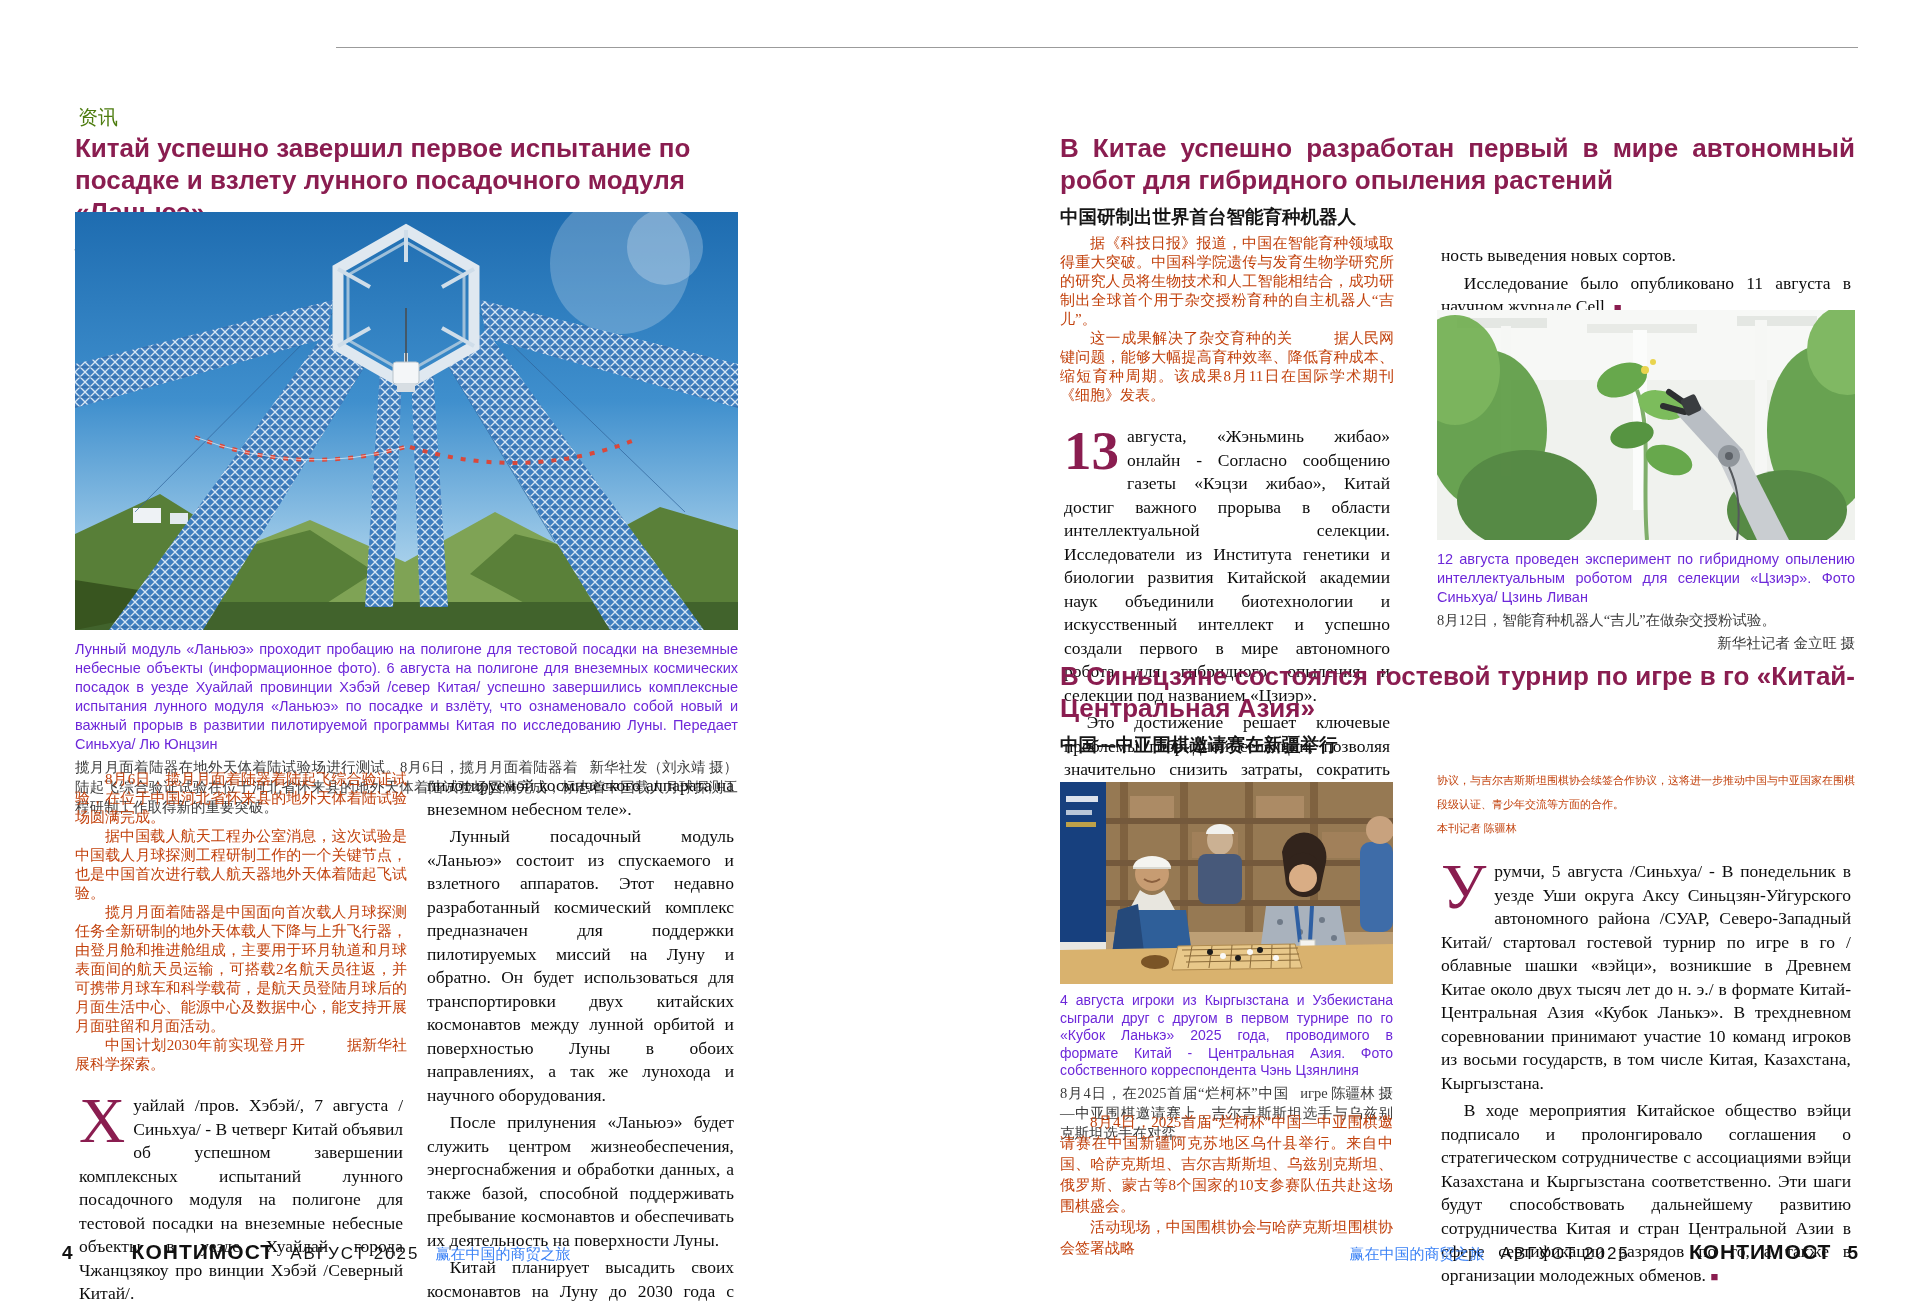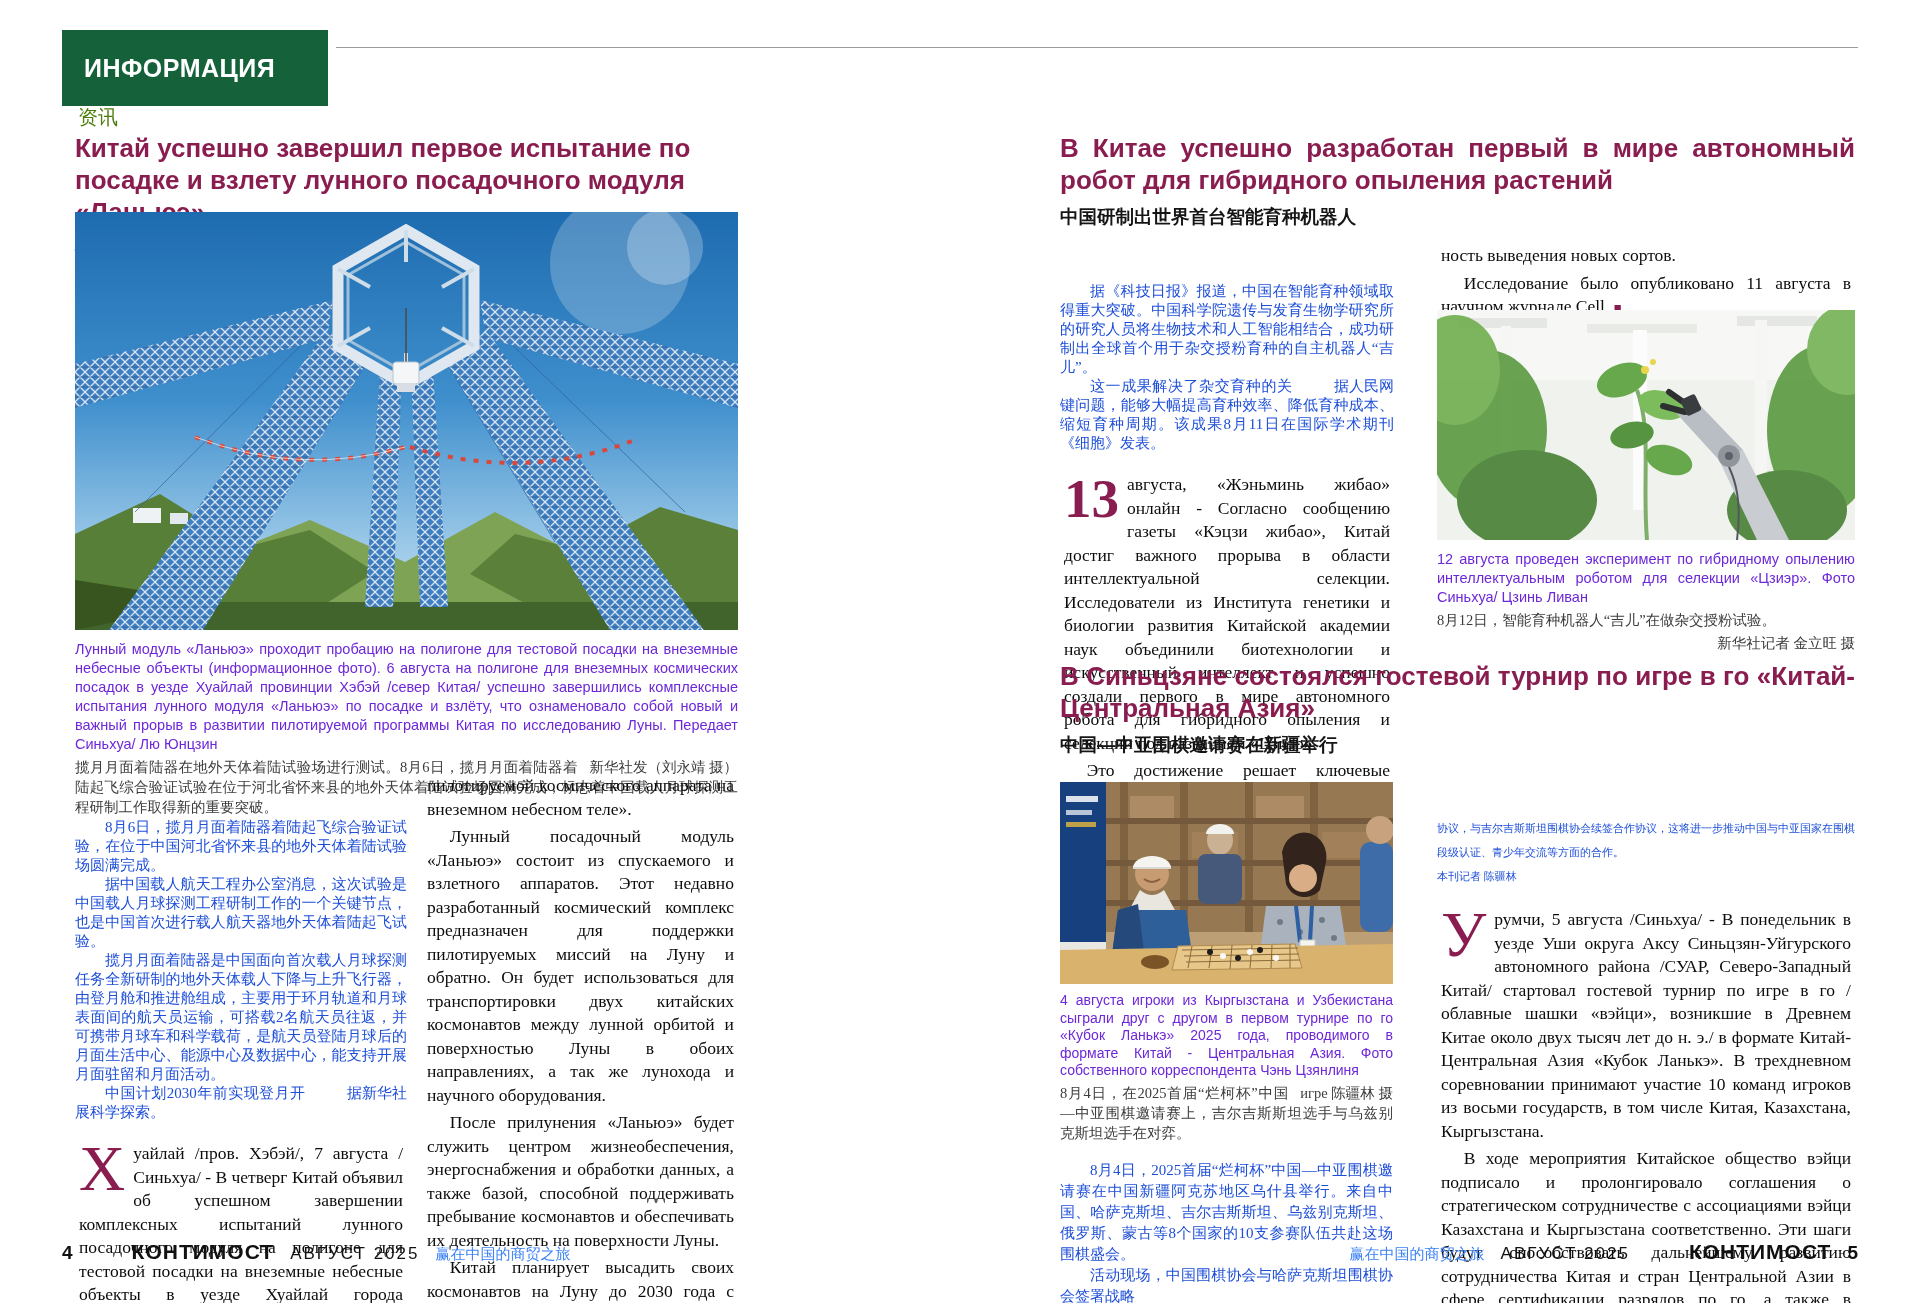"ИНФОРМАЦИЯ" div.abs { html: <div> <span>ИНФОРМАЦИЯ</span> </div> -> none }
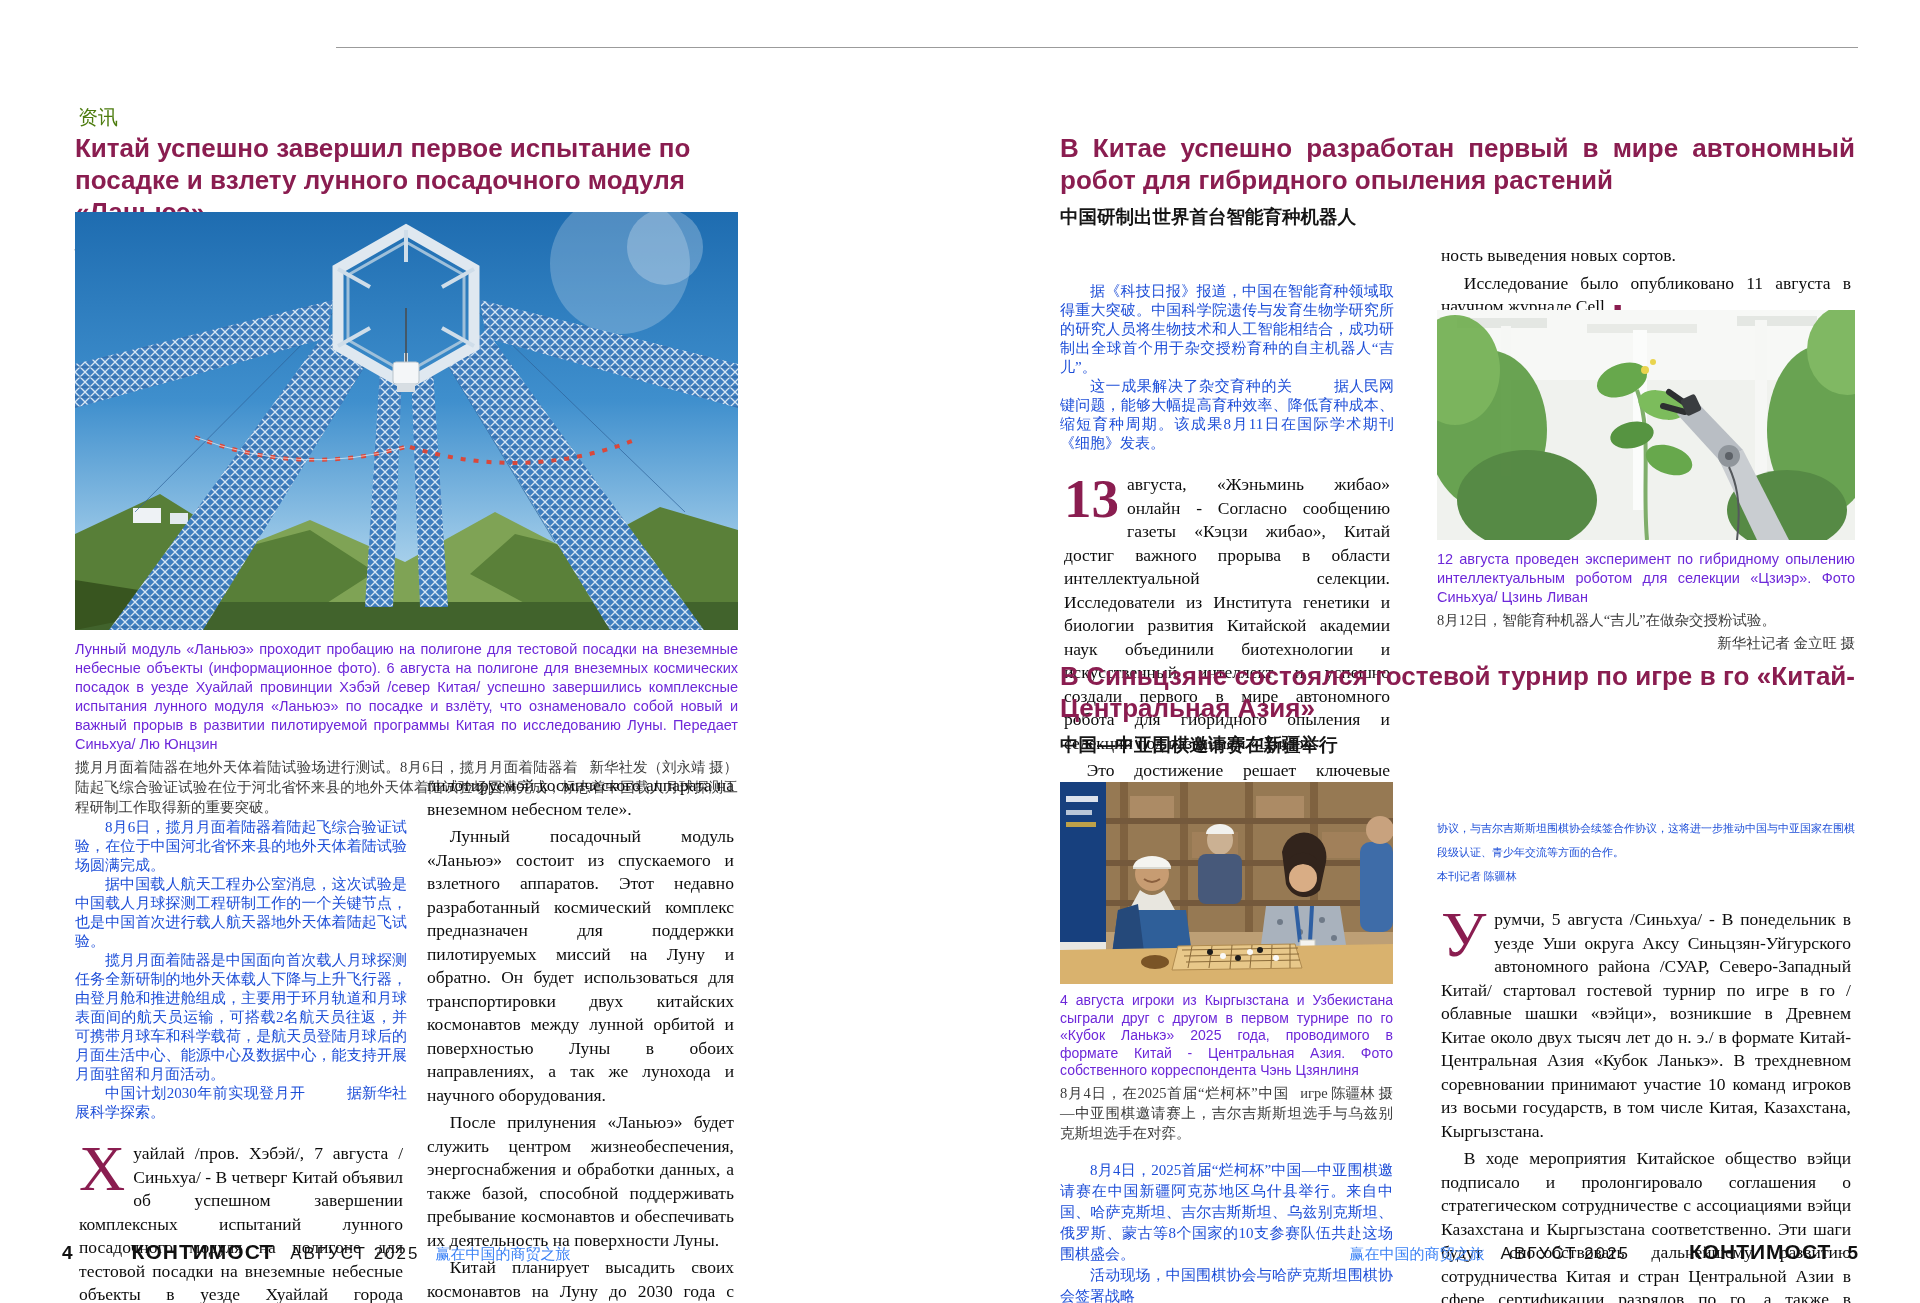"据《科技日报》报道，中国在智能育种领域取得重大突破。中国科学院遗传与发育生物学研" .body-cn { color: #1d4ed8 -> #c2410c; margin-top: 48px -> none }
